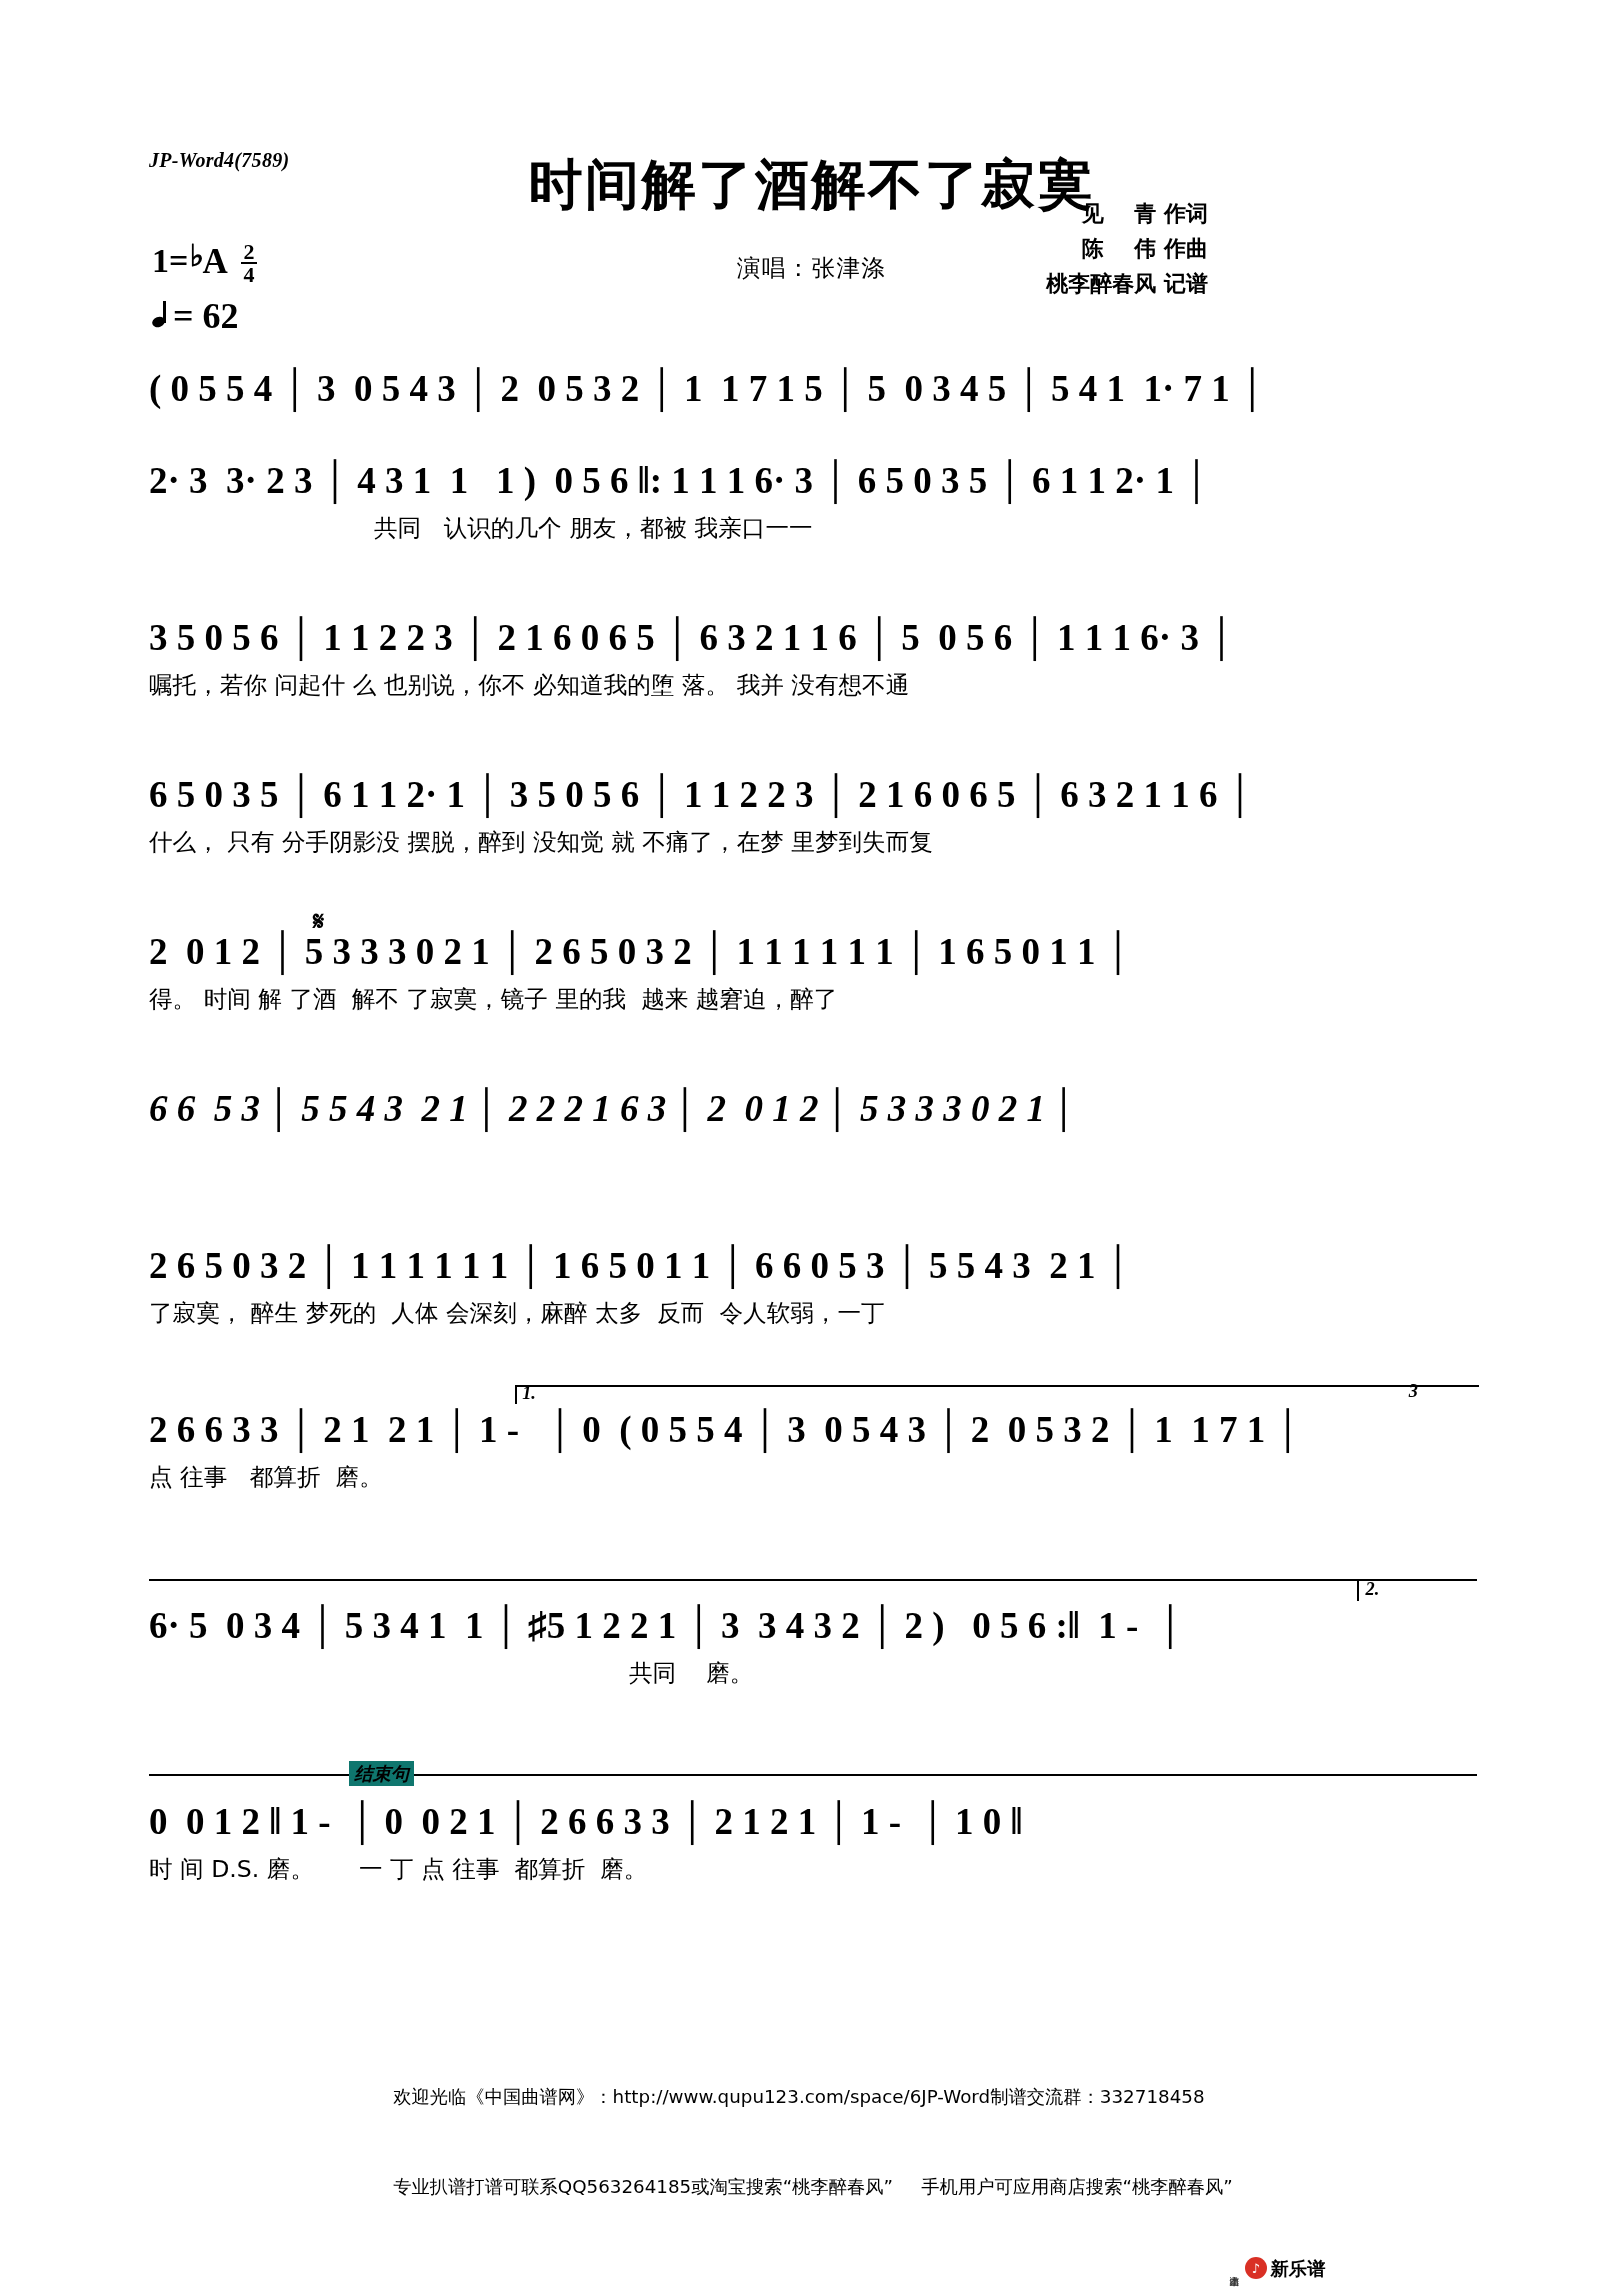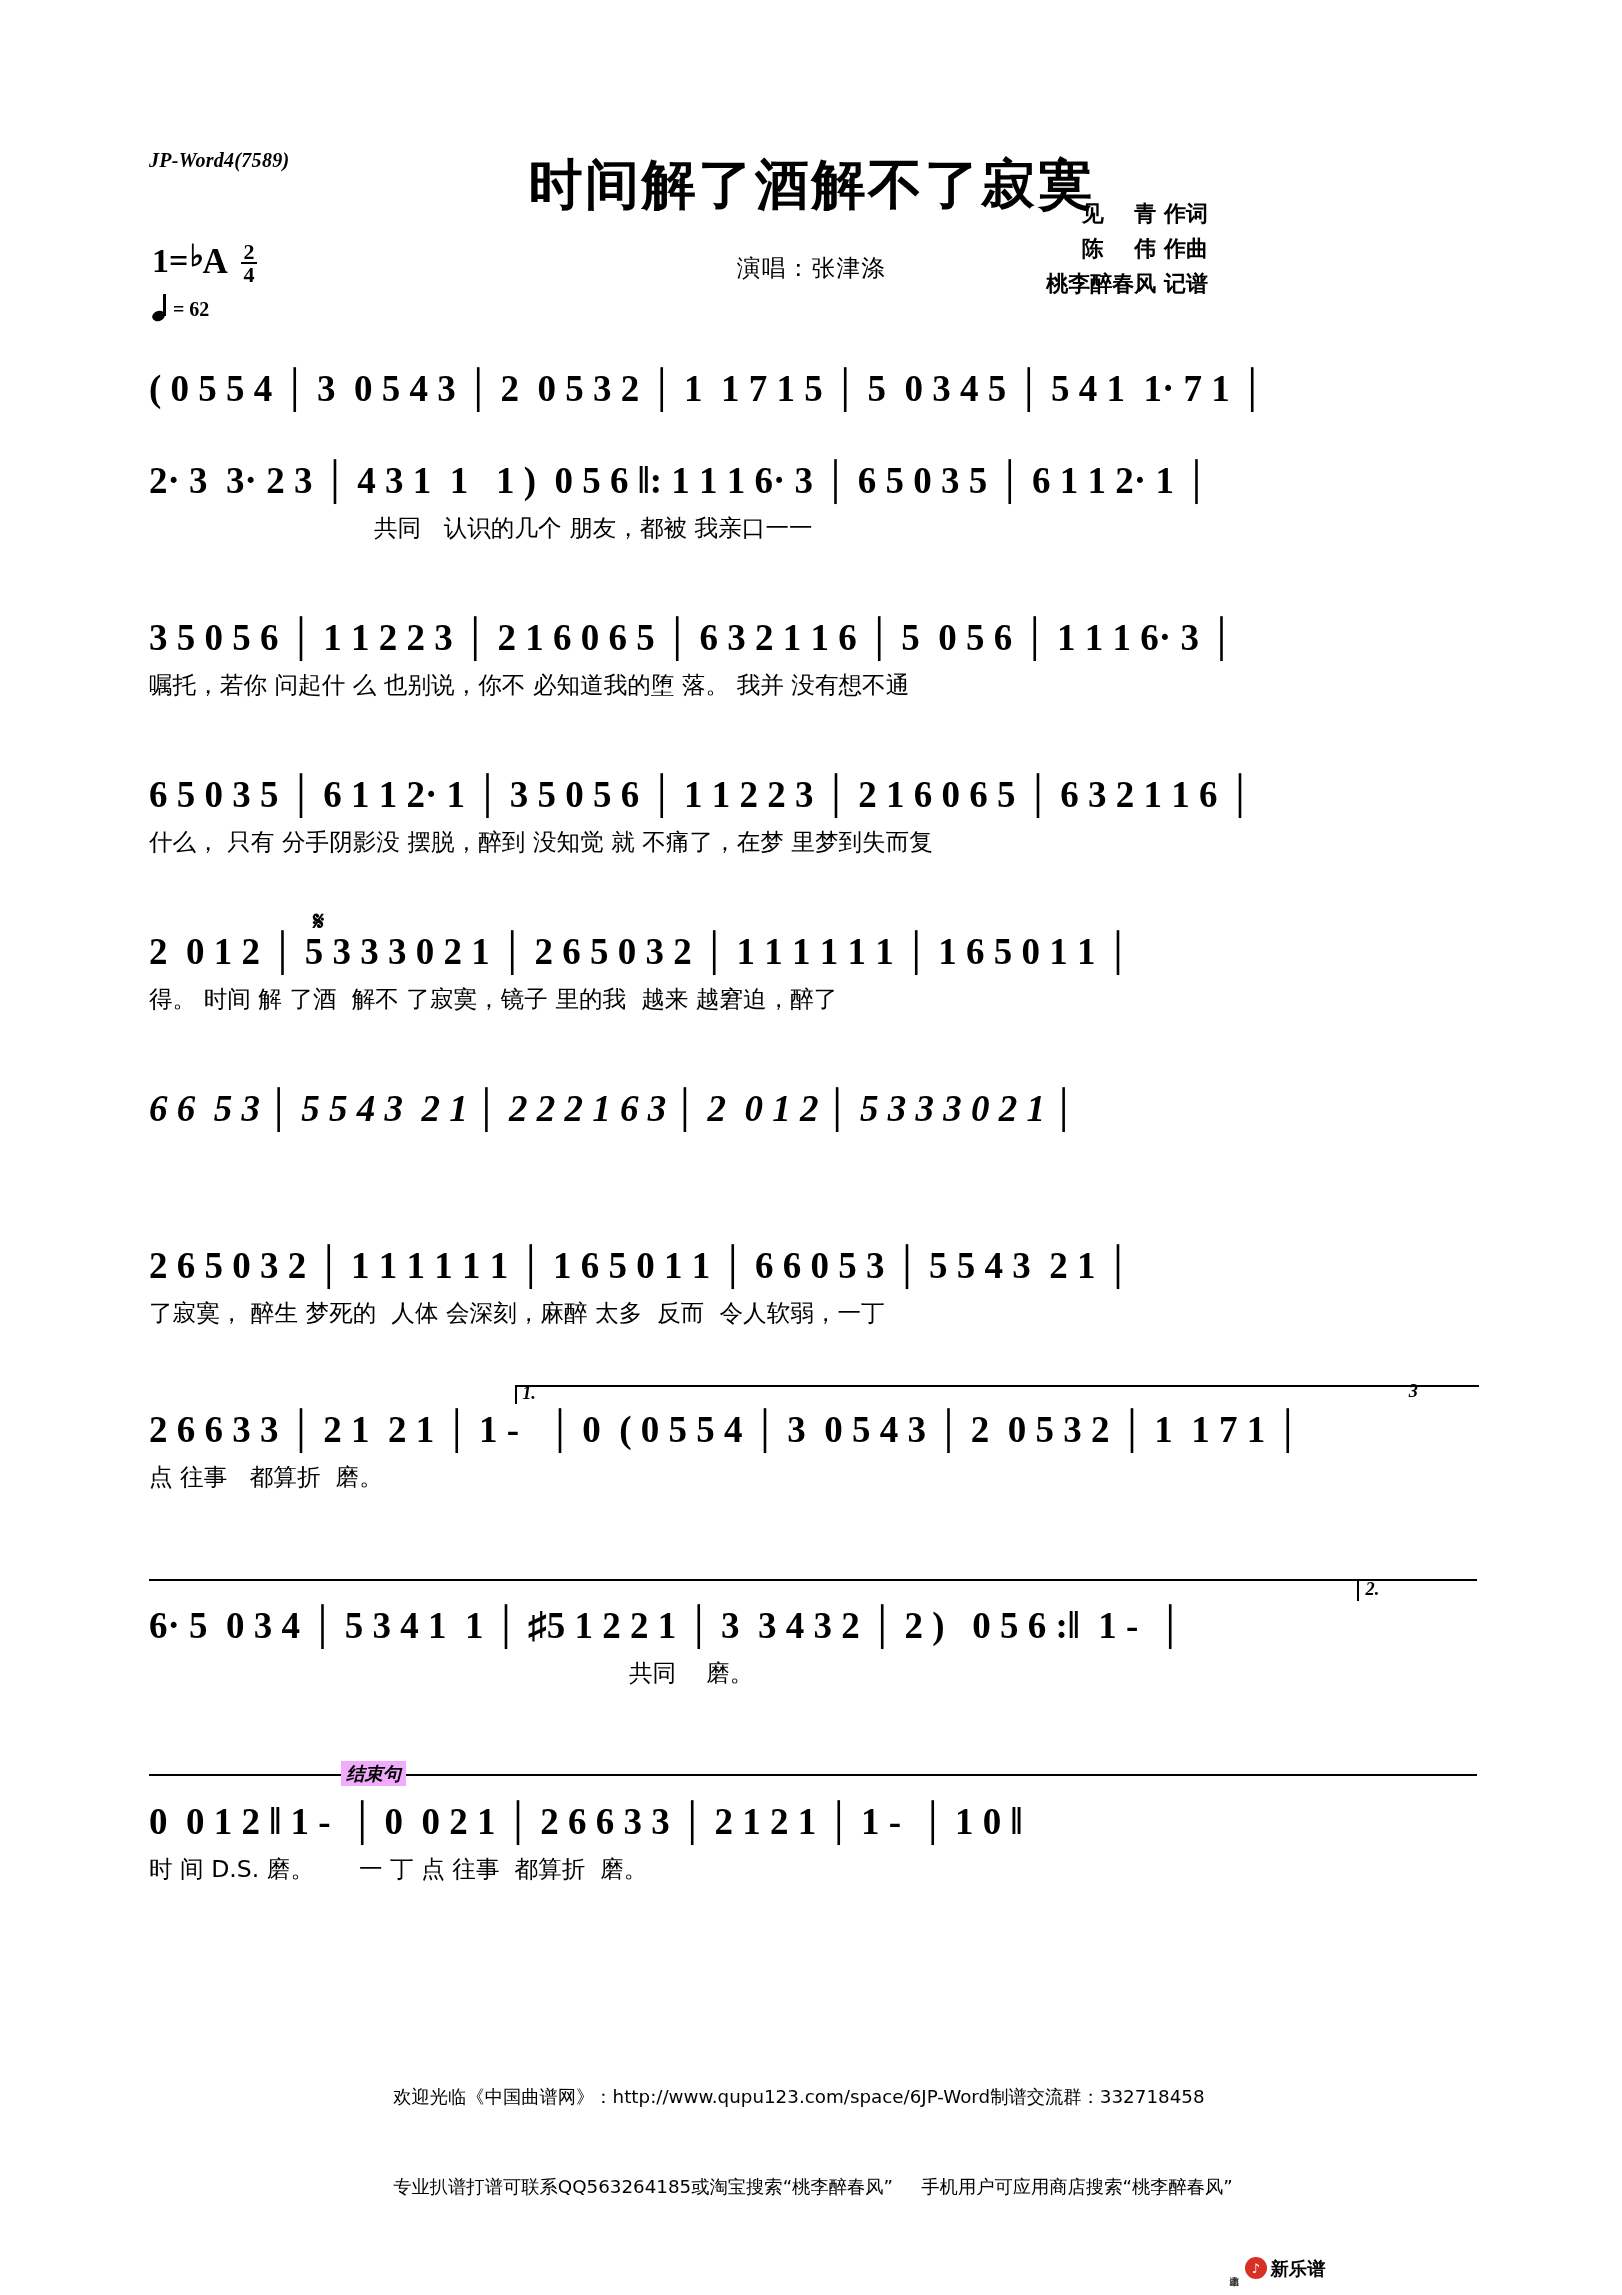"= 62" .tempo { font-size: 20px -> 36px }
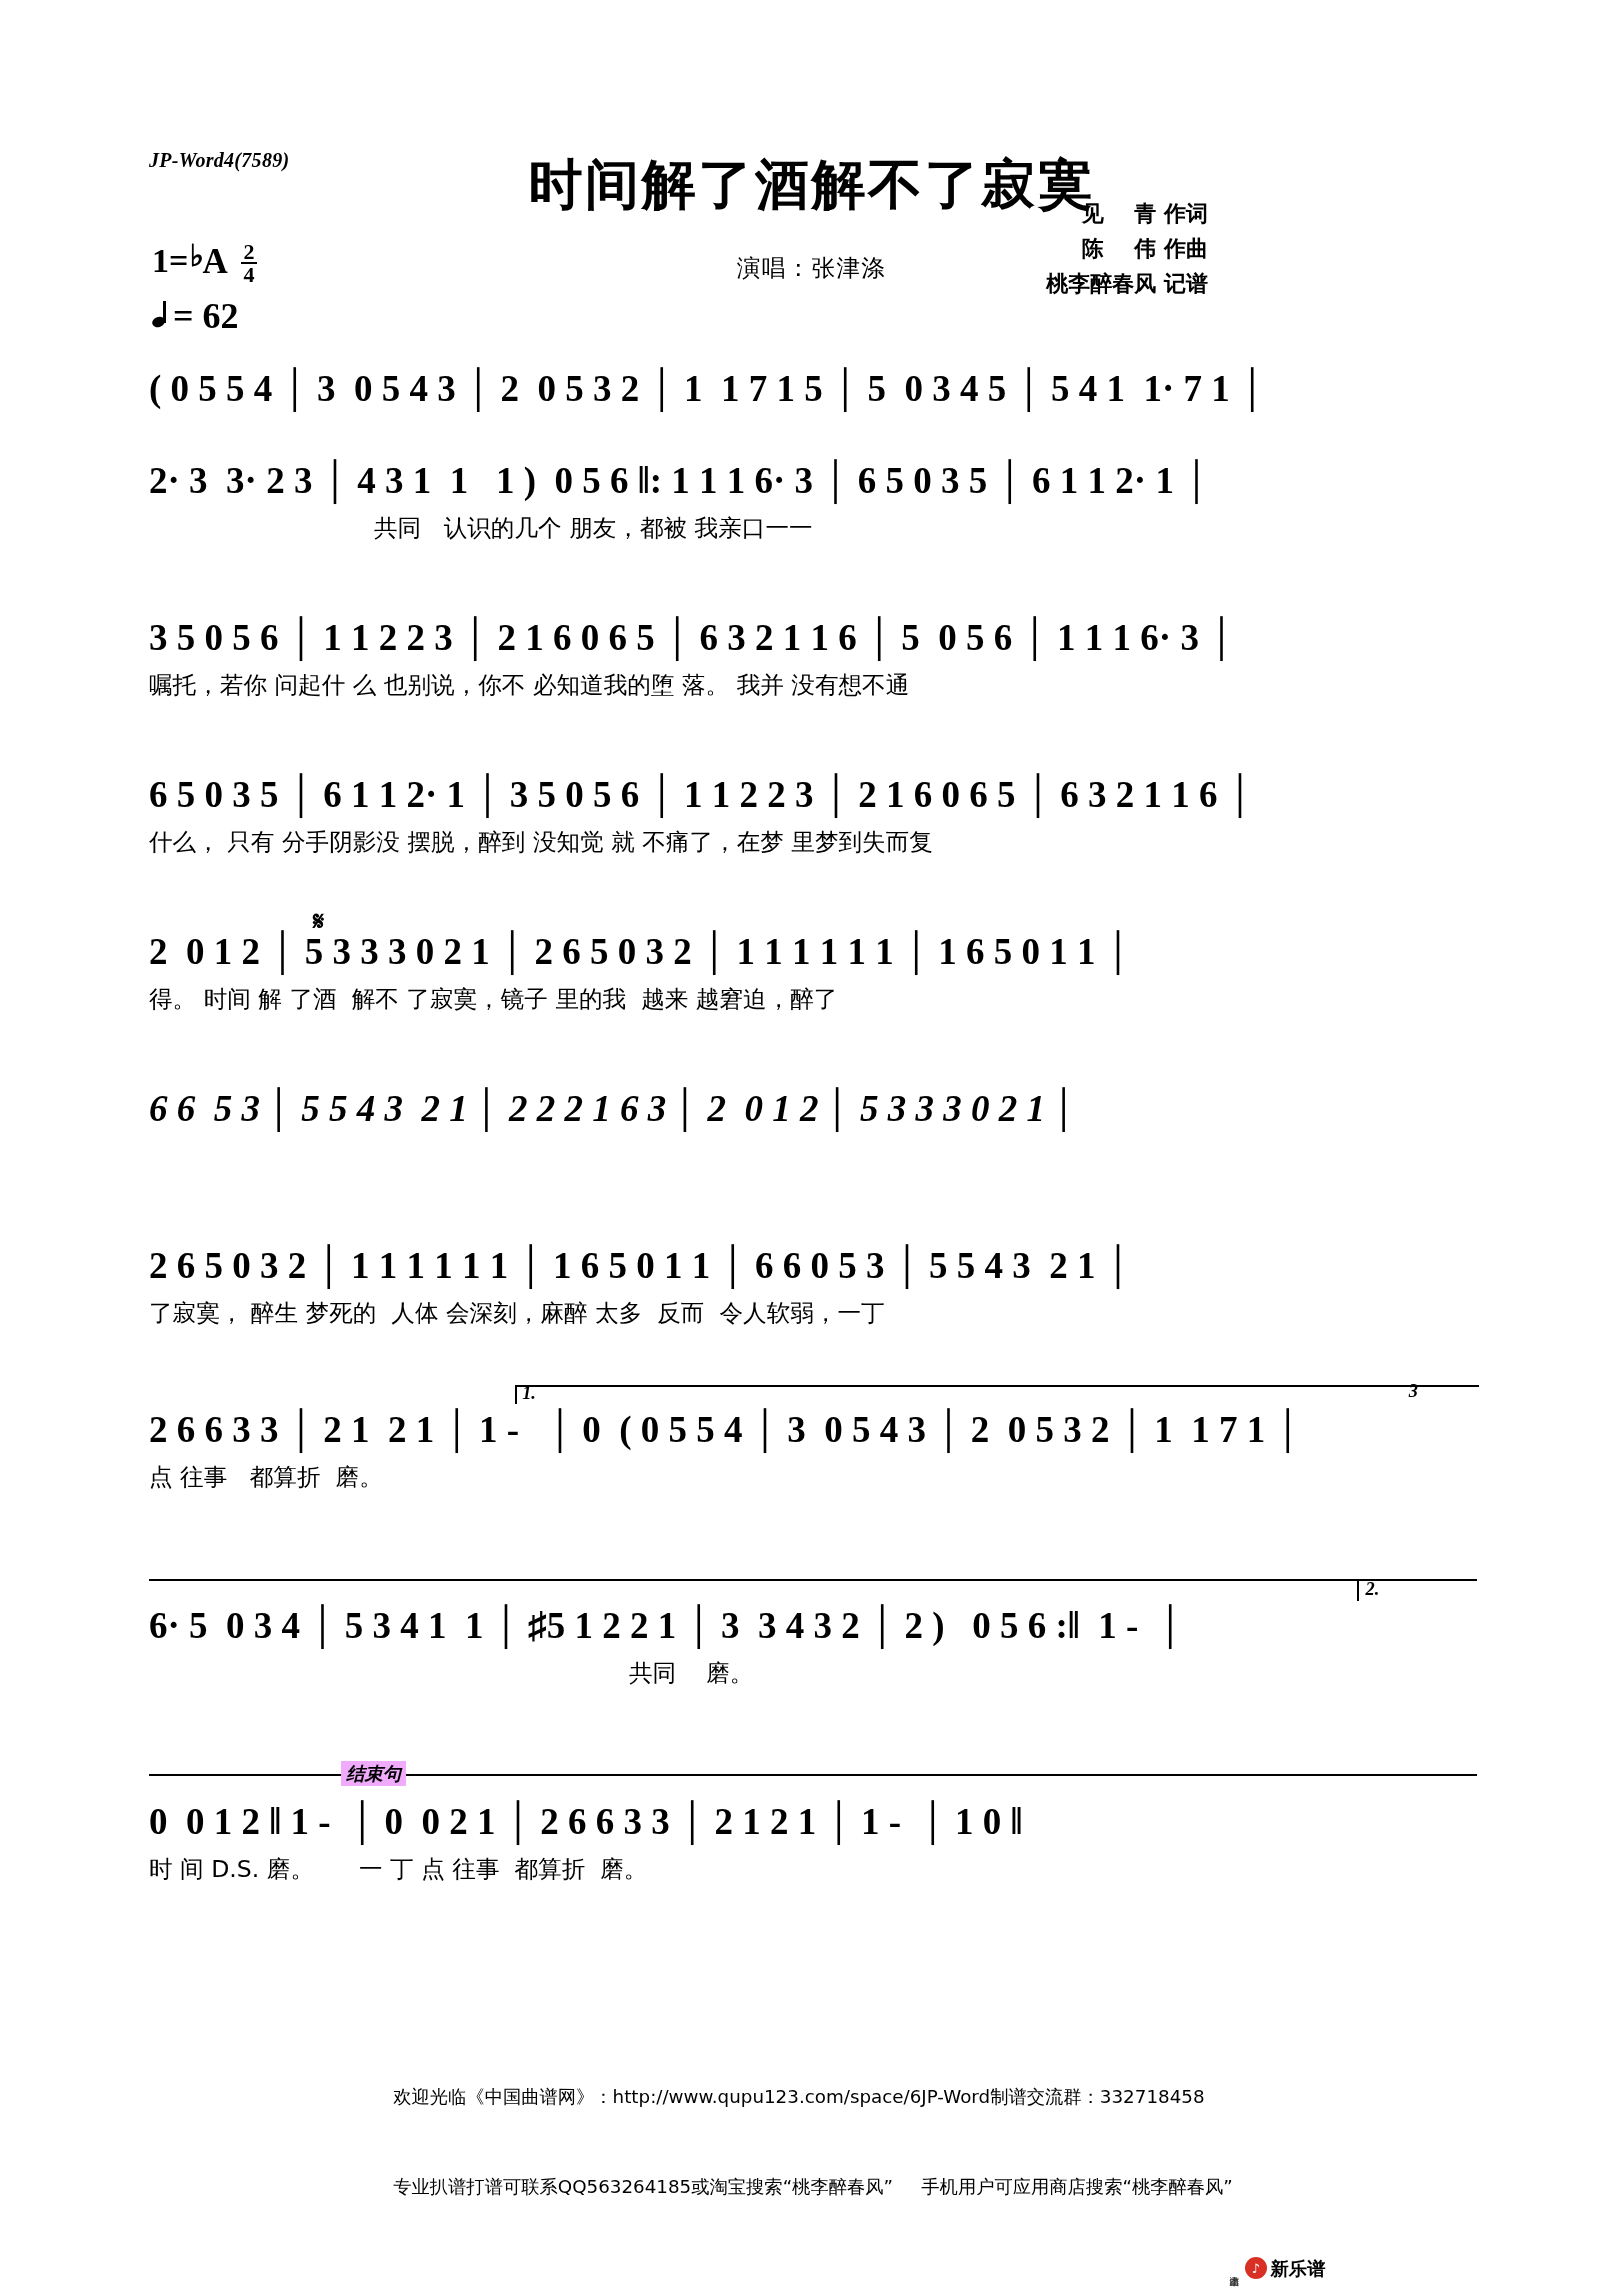"结束句" div.tiny-label { background: #f0abfc -> #0f766e; left: 192px -> 200px }
